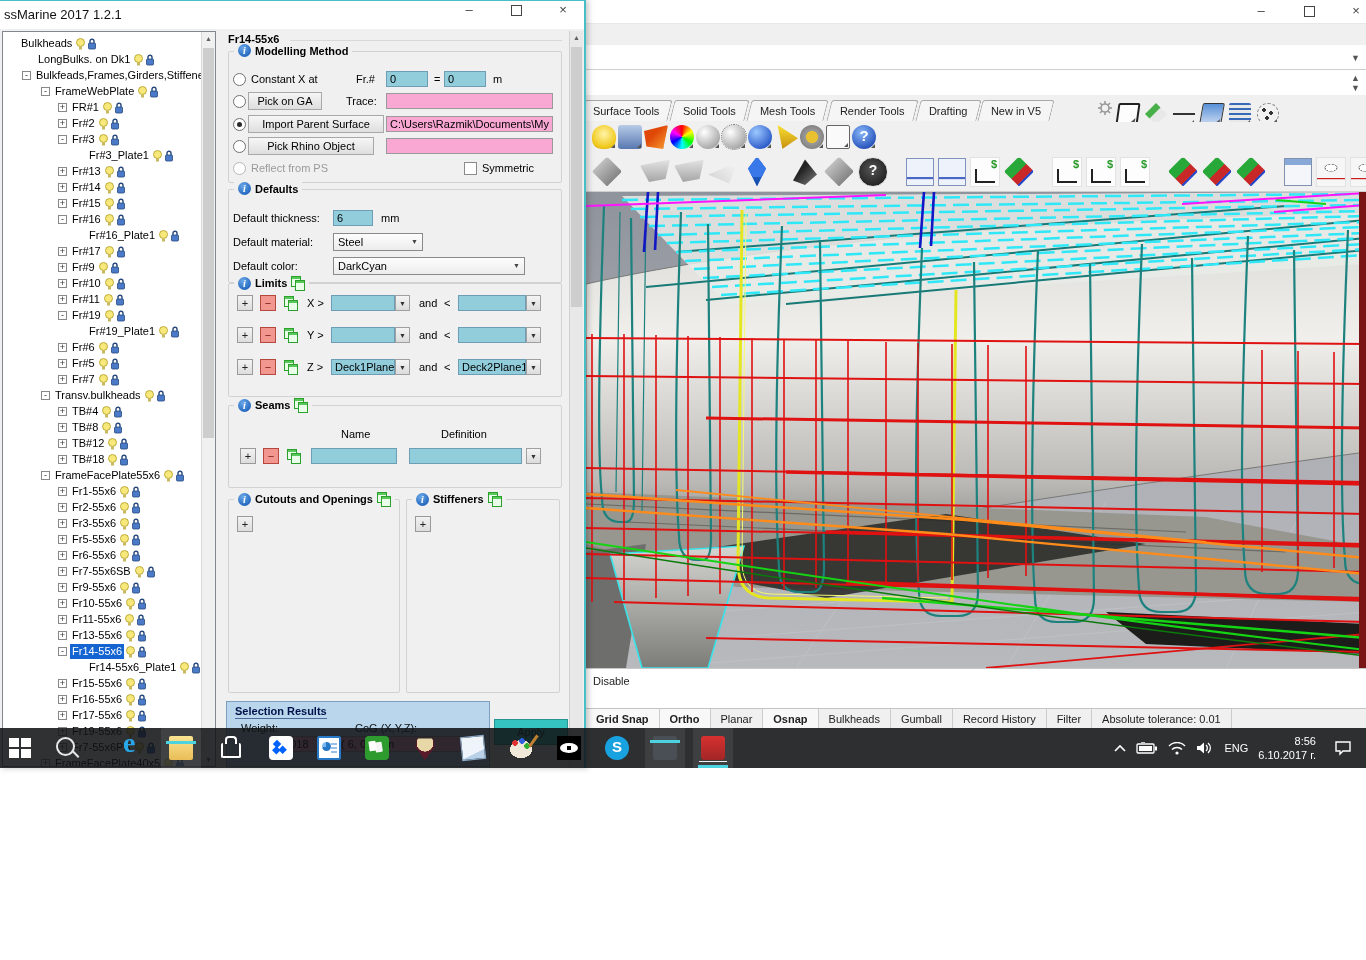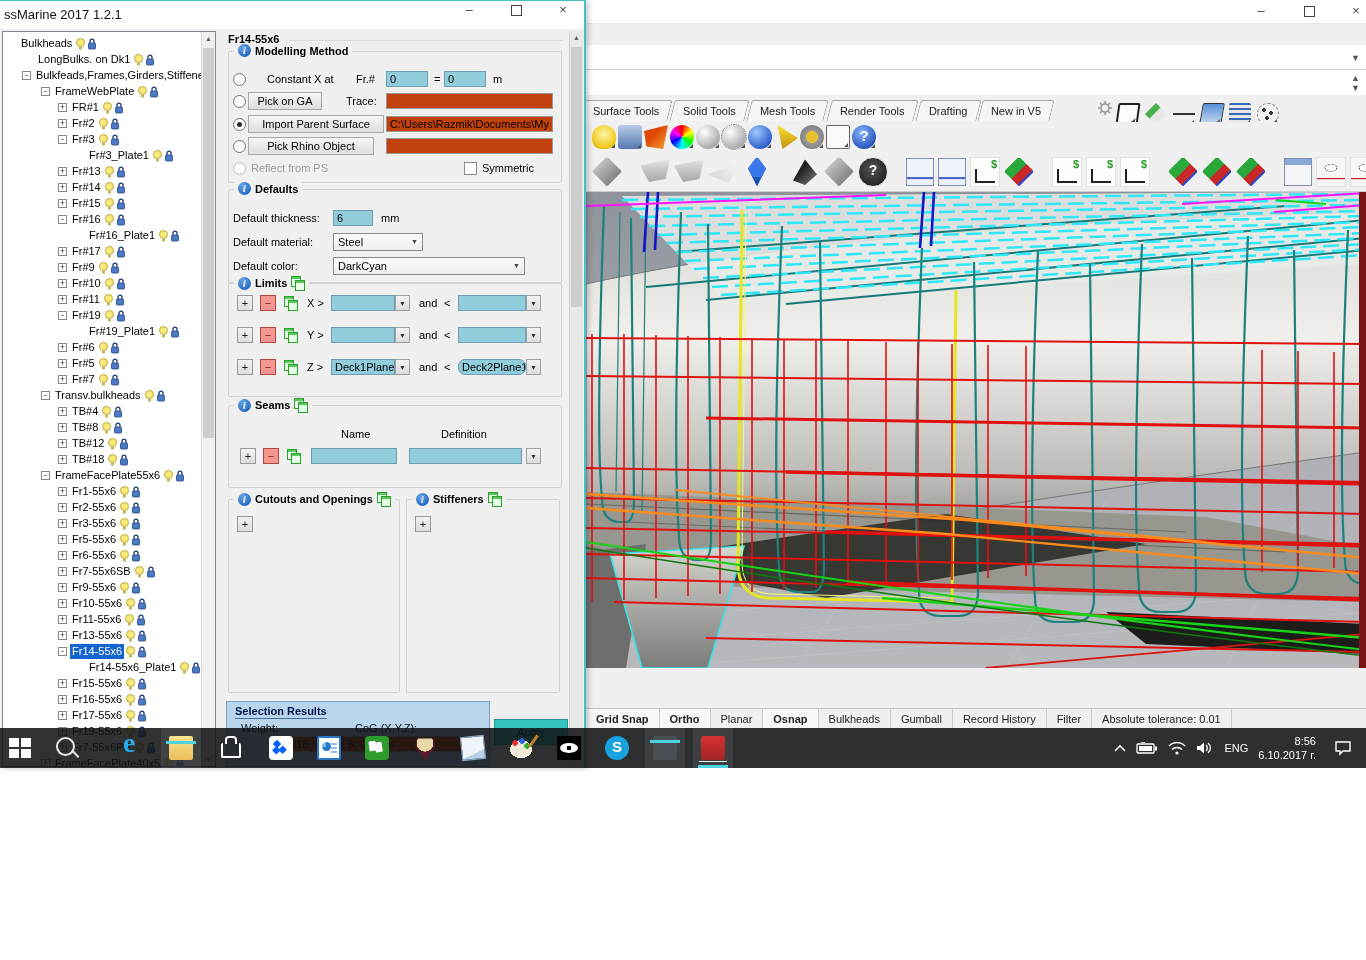"Constant X at" div.frm-lbl { margin-left: 16px -> none }
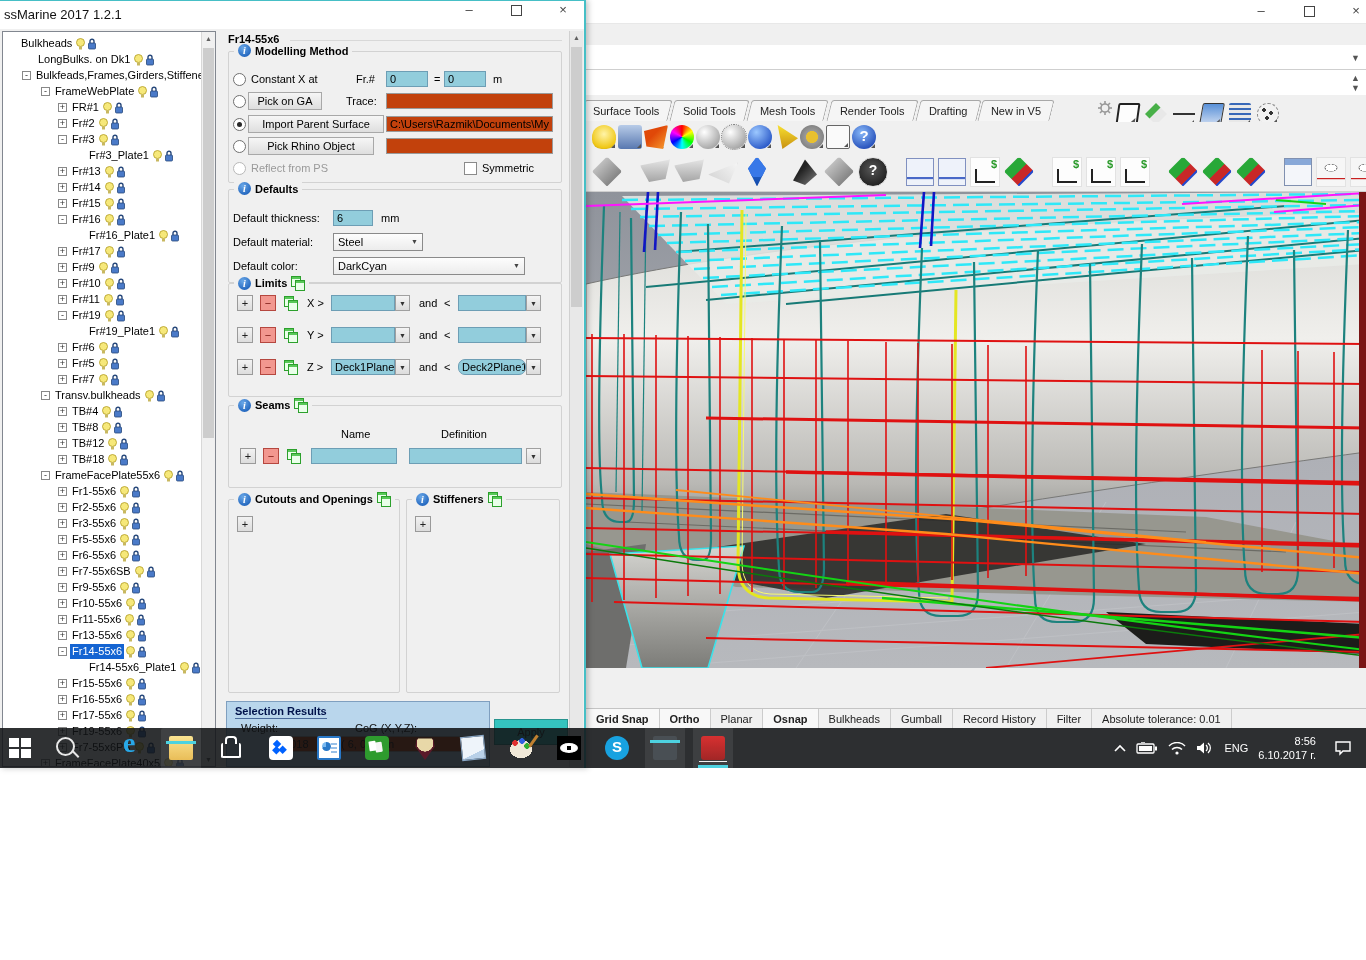"C:\Users\Razmik\Documents\My" .tinput { background: #c2410c -> #f9a8d4 }
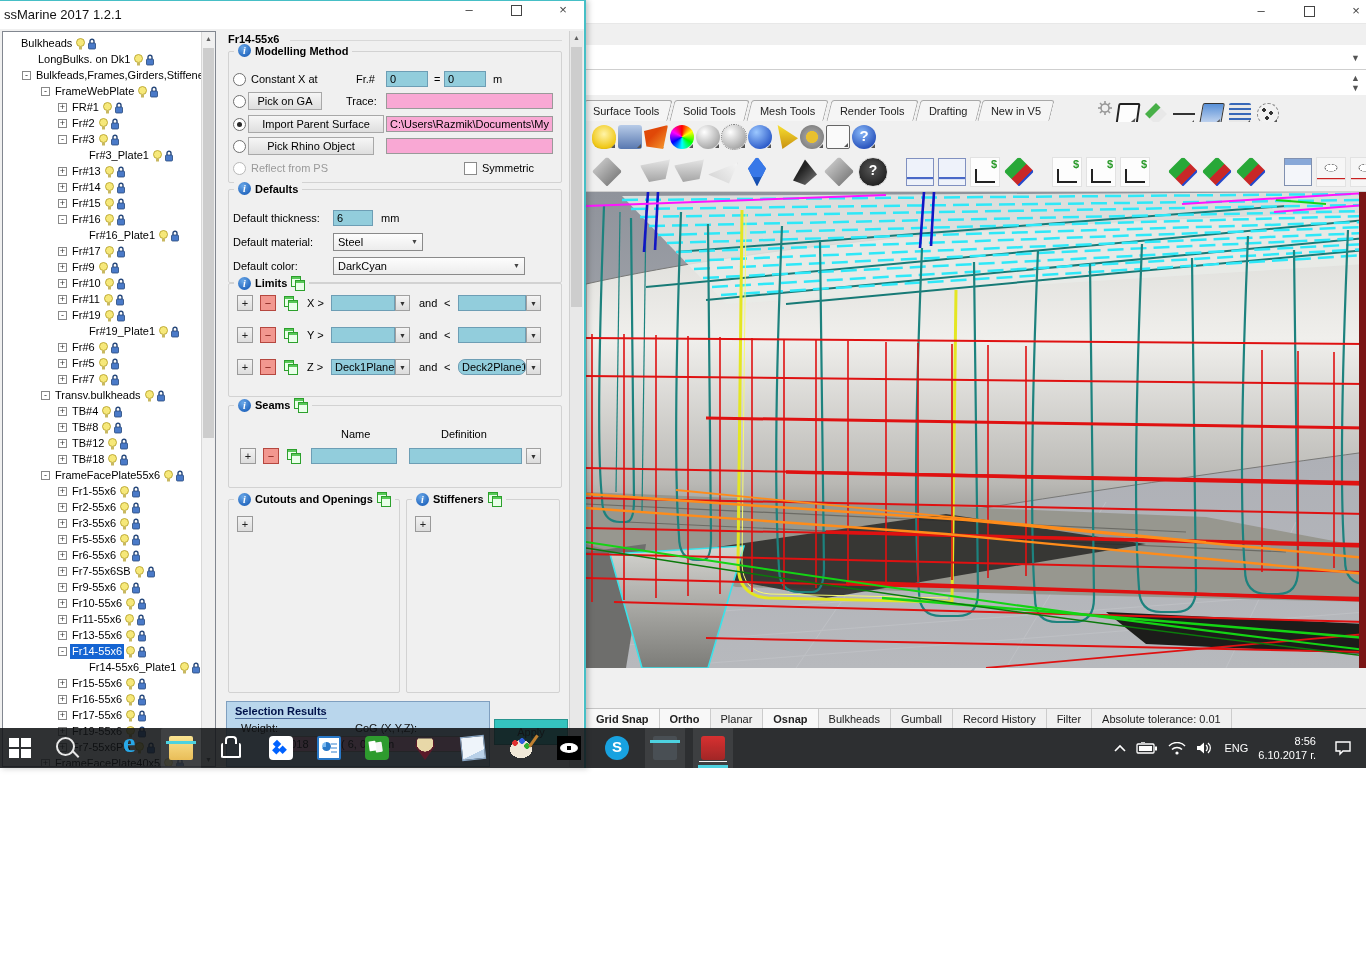"Deck2Plane1" div.tinput { border-radius: 7px -> none }
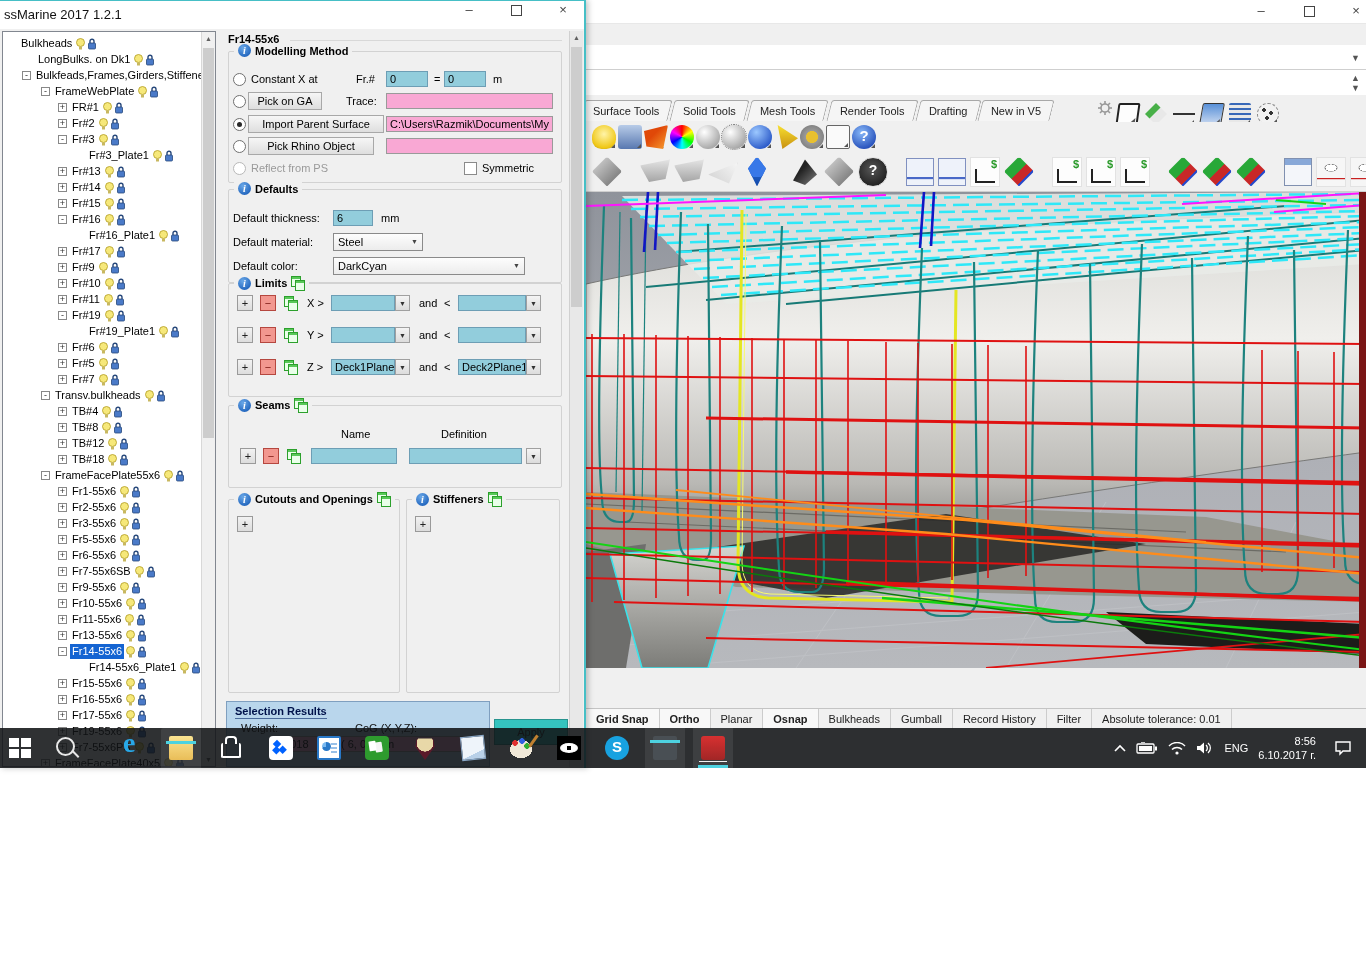"Disable" div.abs { html: none -> <div> <div>Disable</div> </div> }
